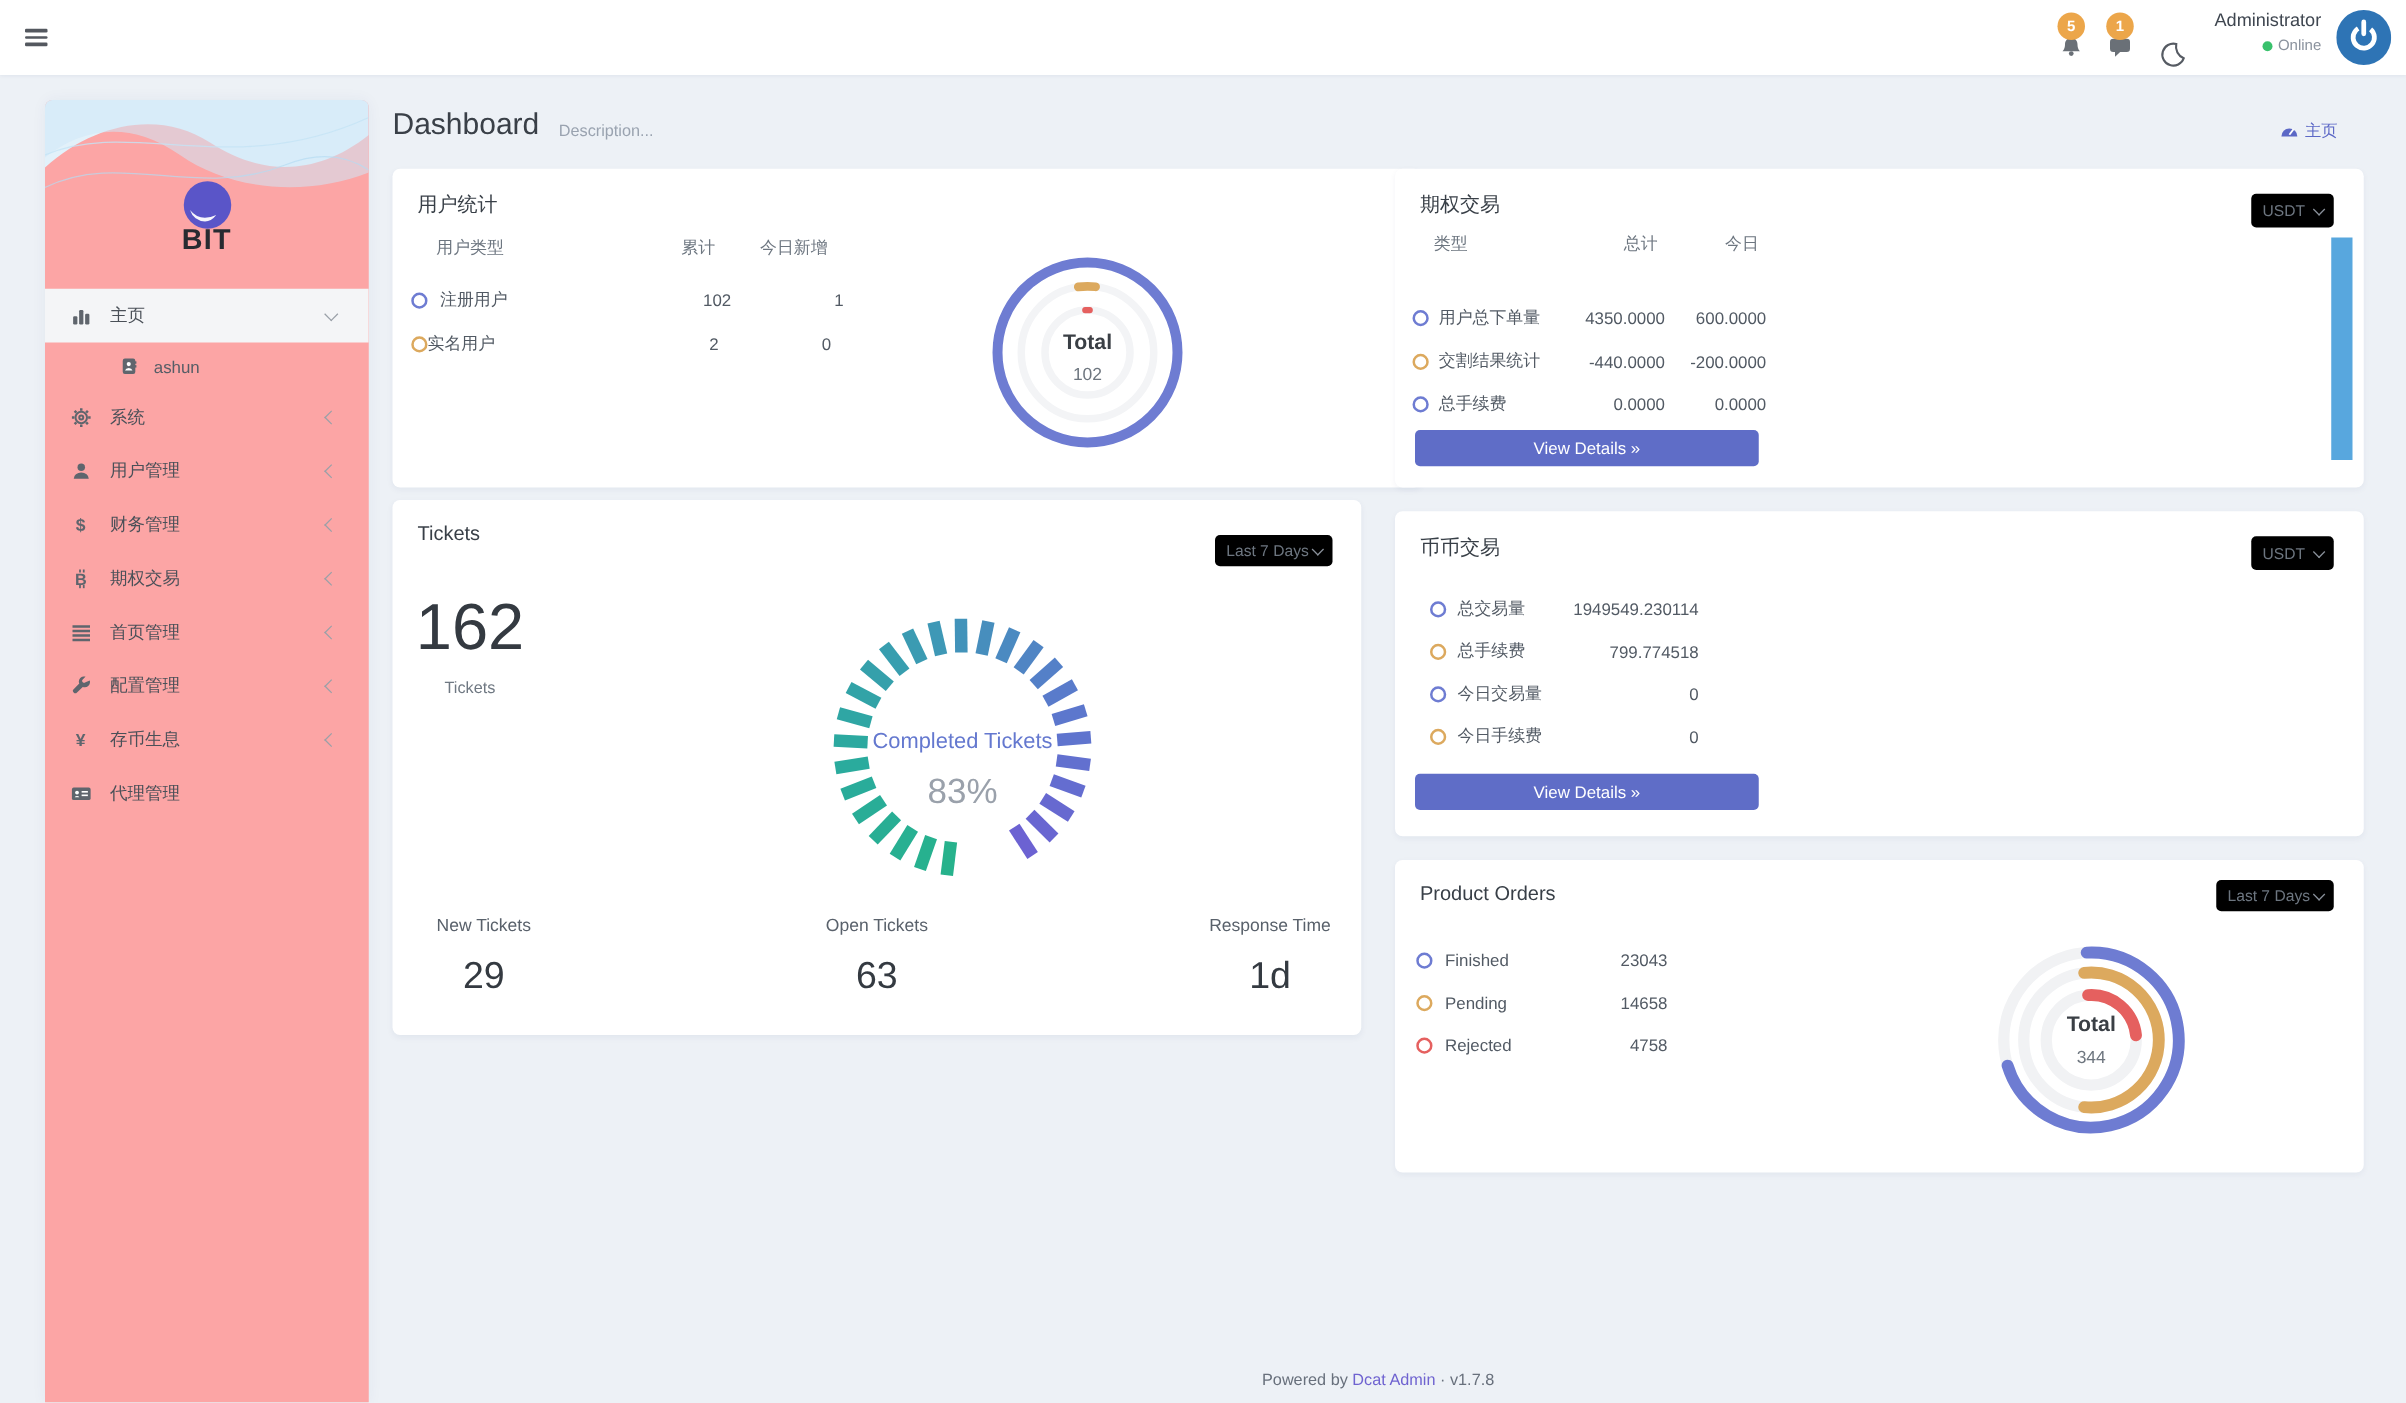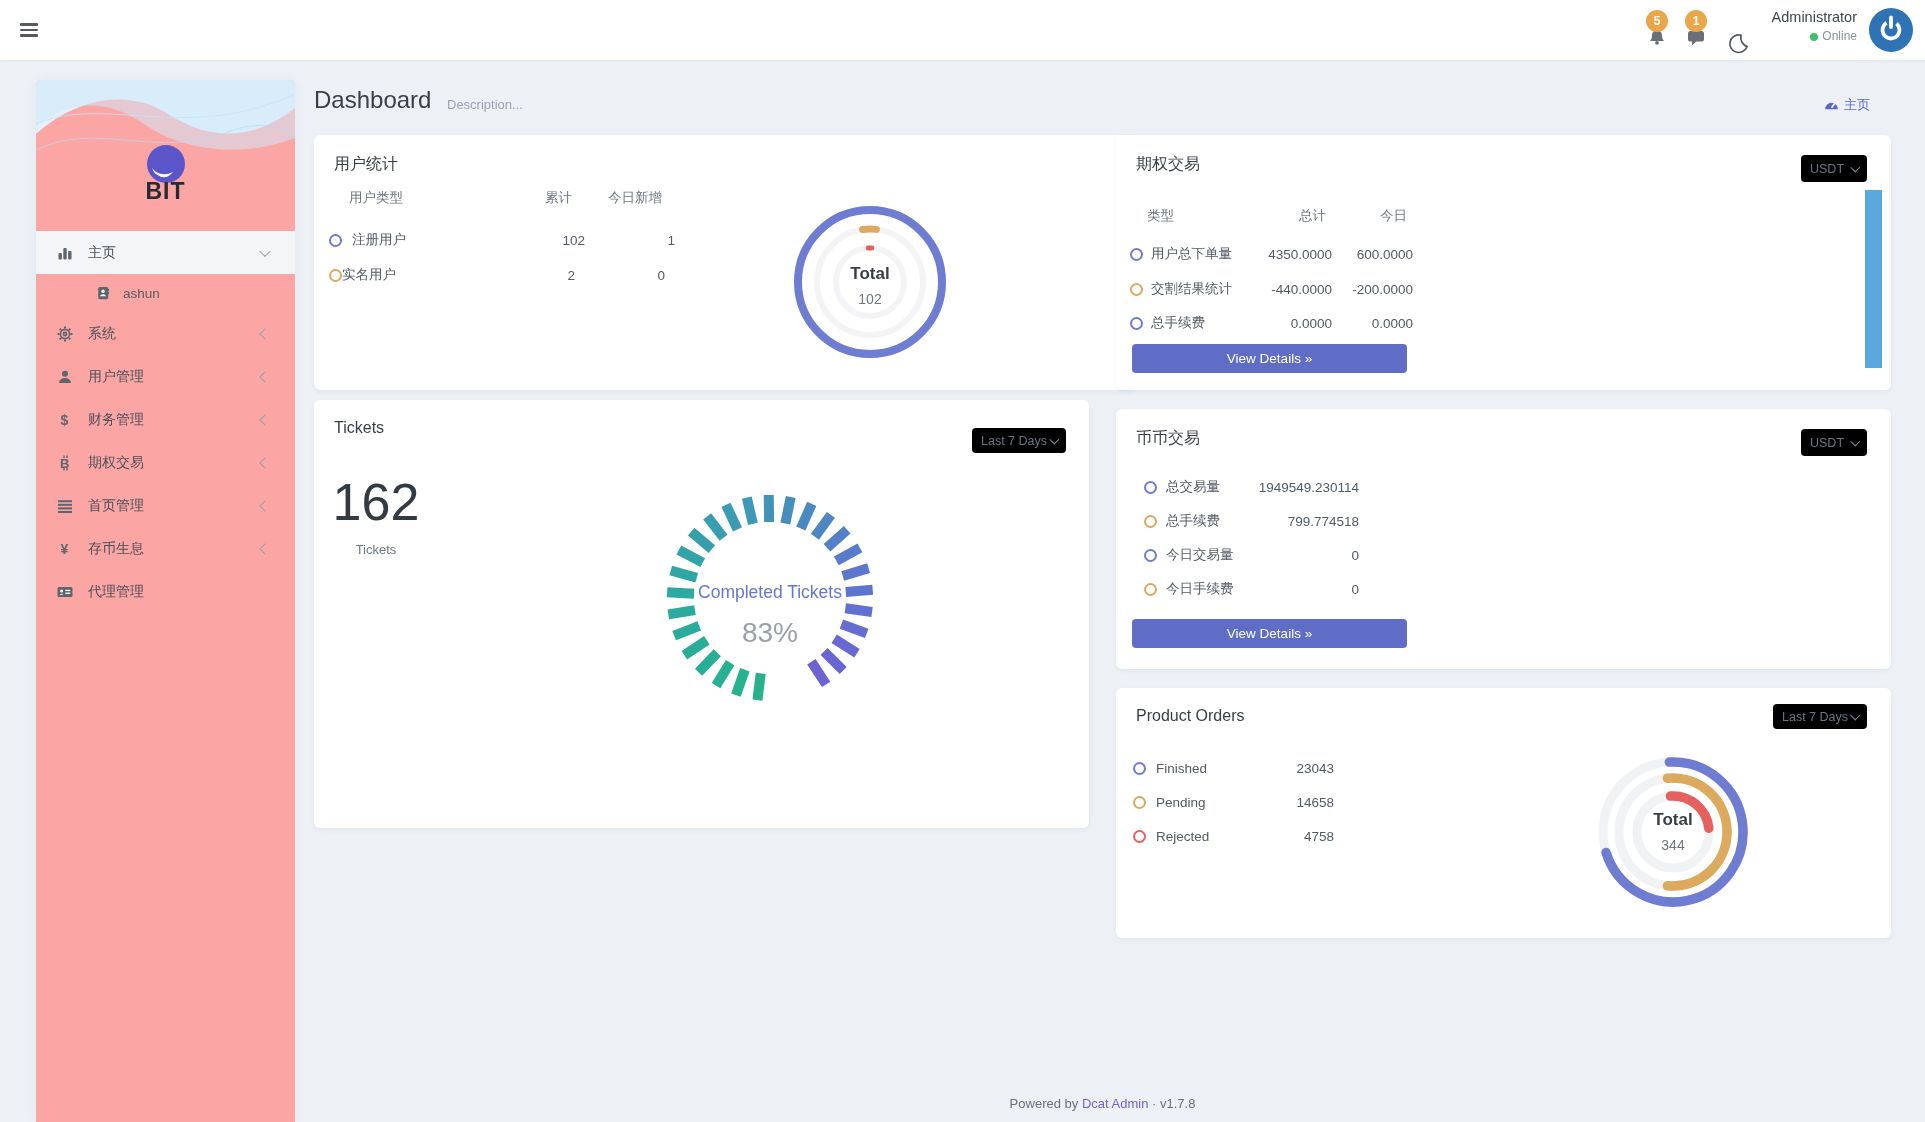"类型" div.abs { top: 72px -> 51px }
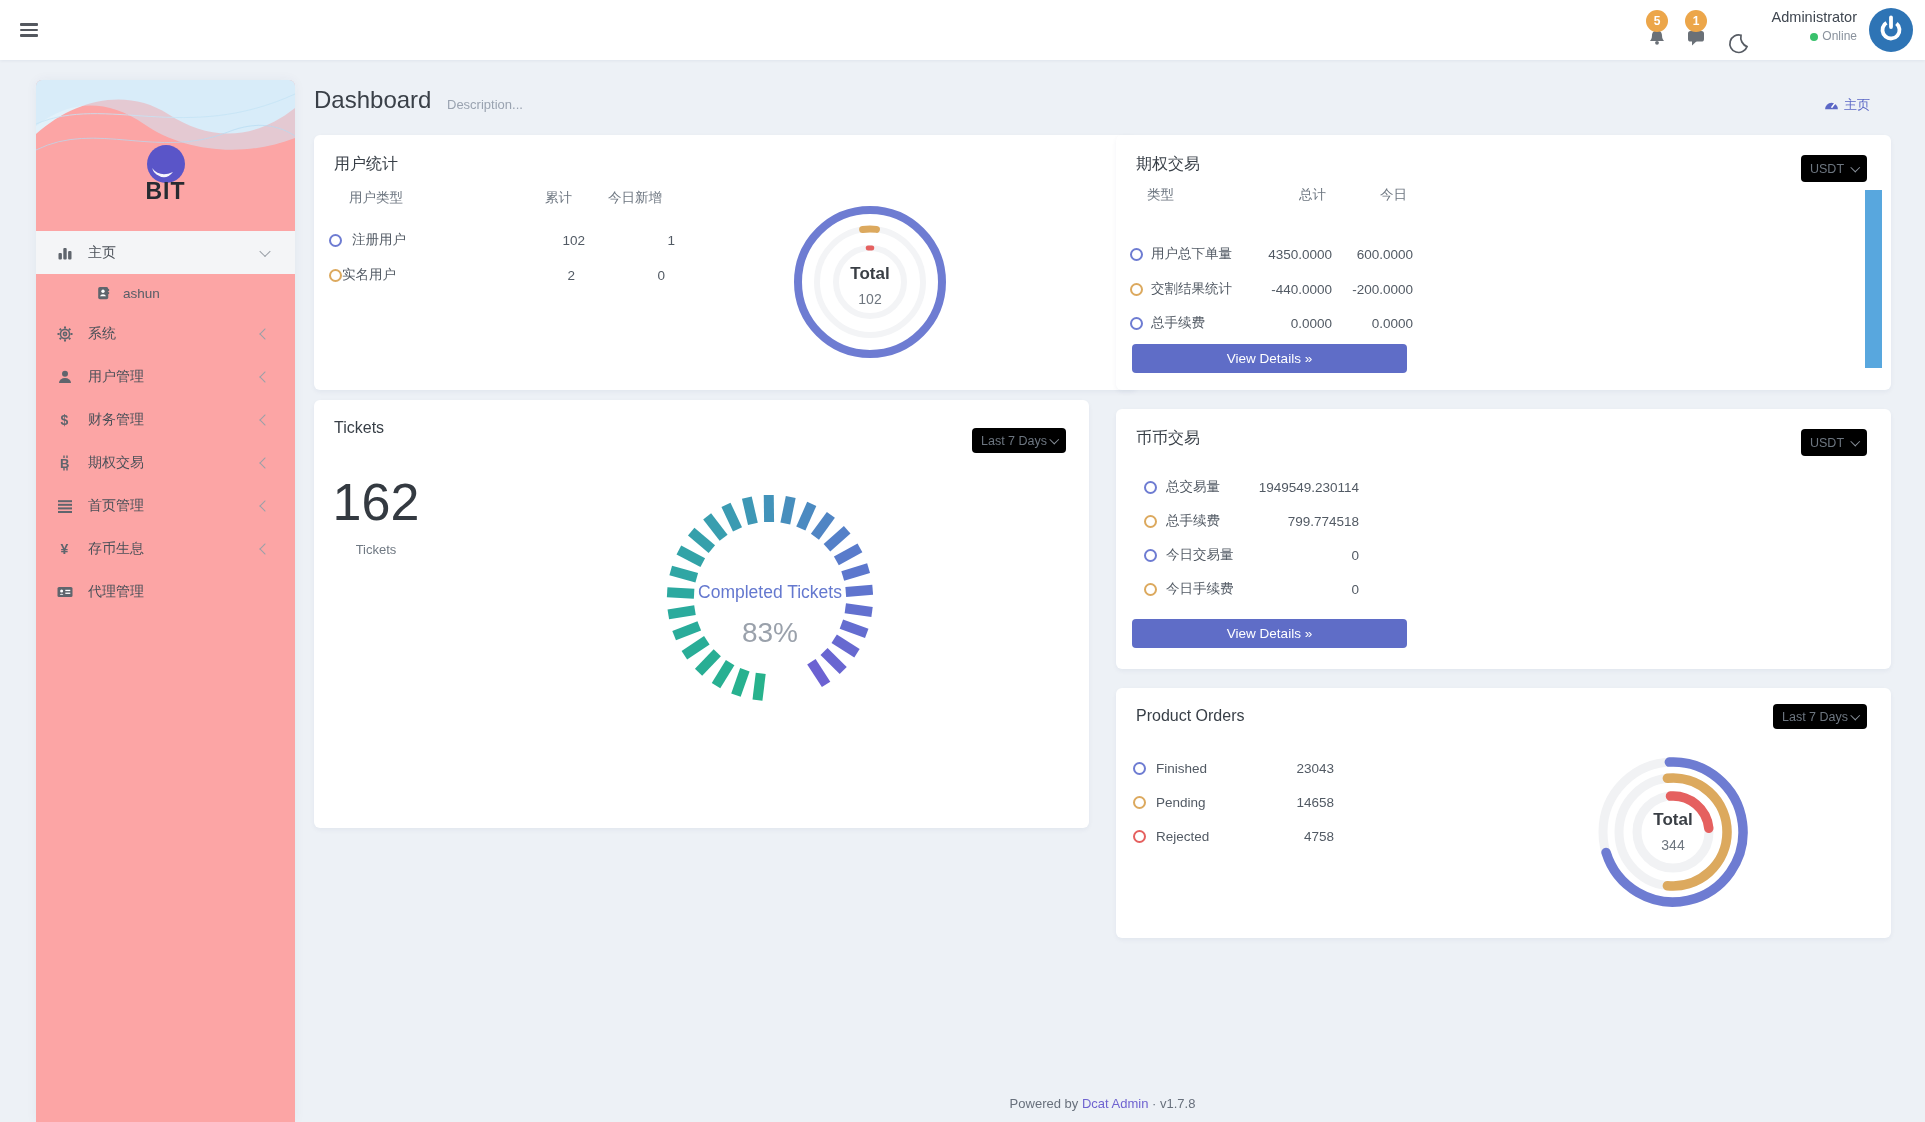"配置管理" div.mi { html: none -> <div> <span> <svg> <path></path> </svg> </span> <span>配置管理</span> <span></span> </div> }
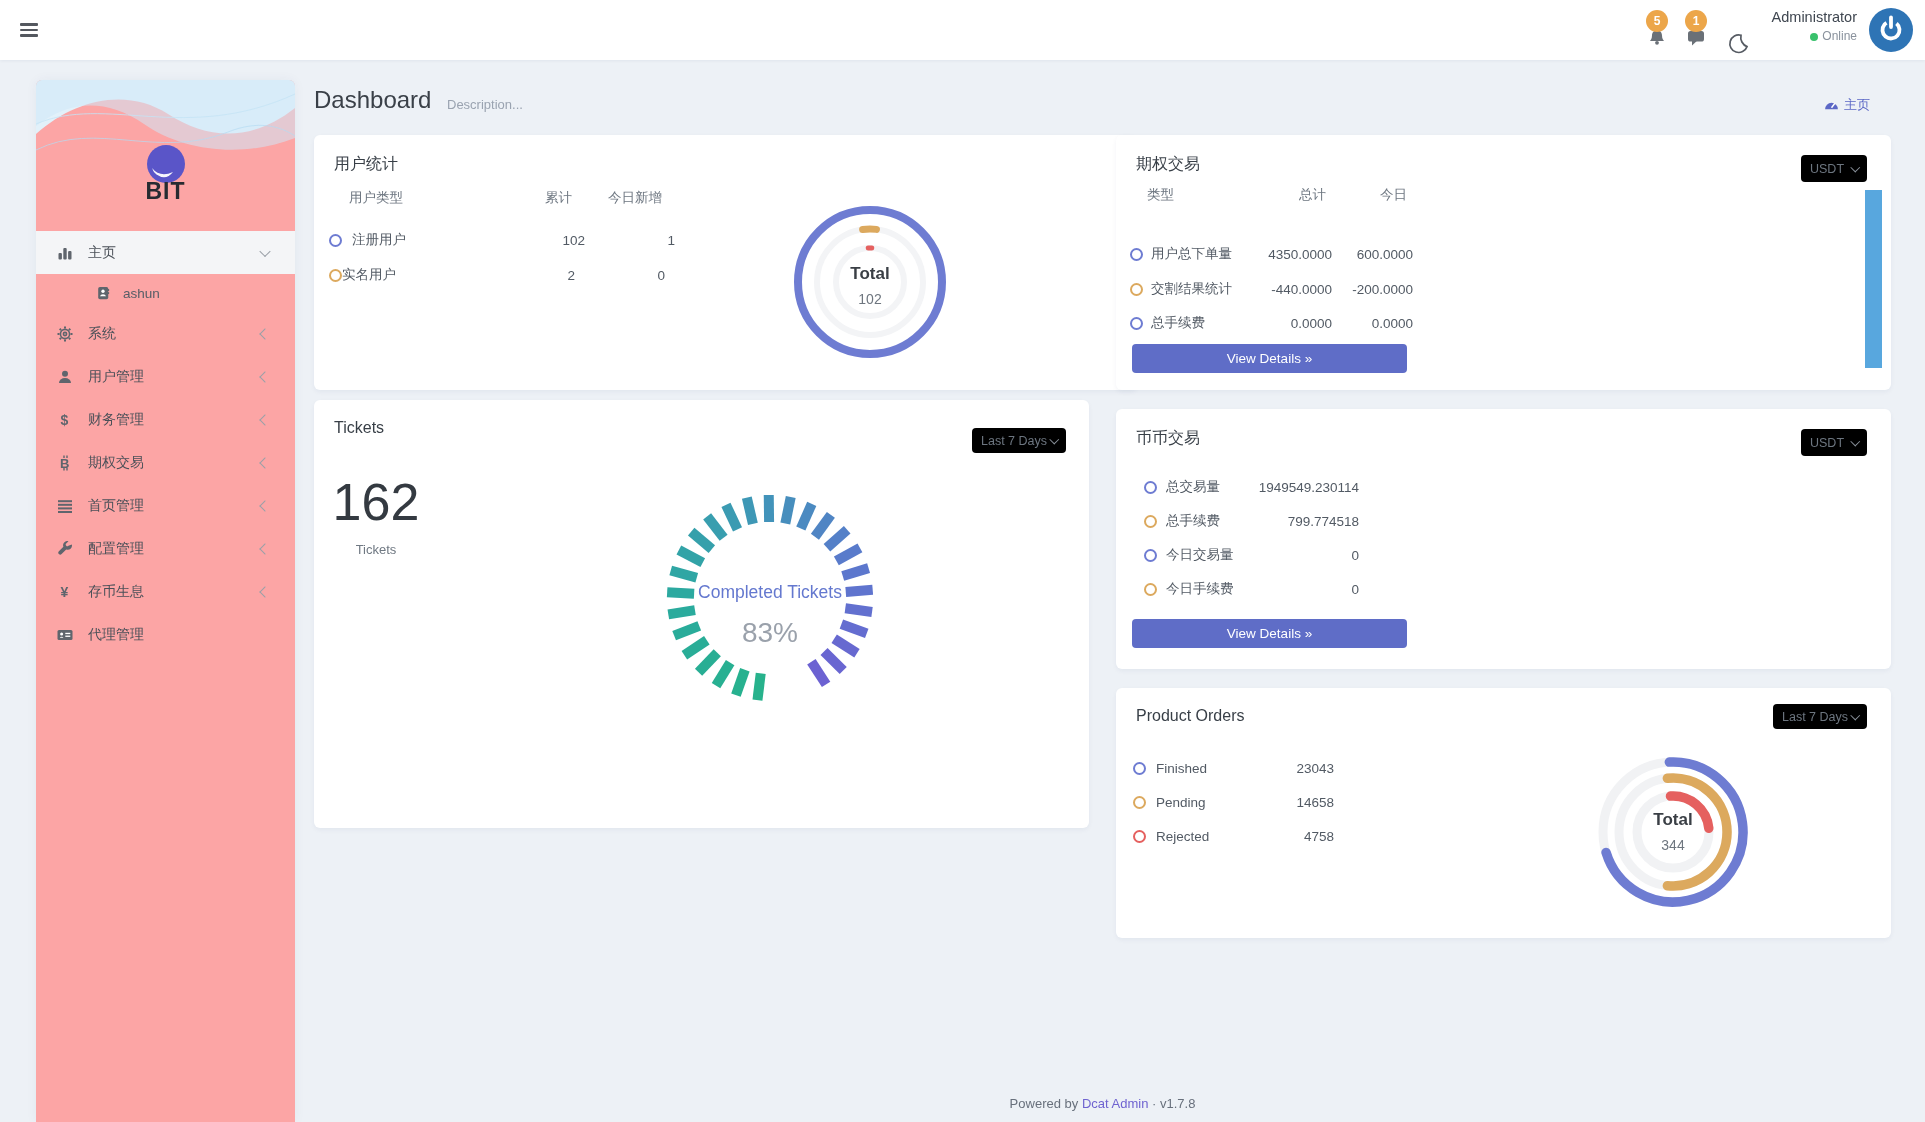"New Tickets" div { html: none -> <div> <div> <div>New Tickets</div> <div>29</div> </div> <div> <div>Open Tickets</div> <div>63</div> </div> <div> <div>Response Time</div> <div>1d</div> </div> </div> }
